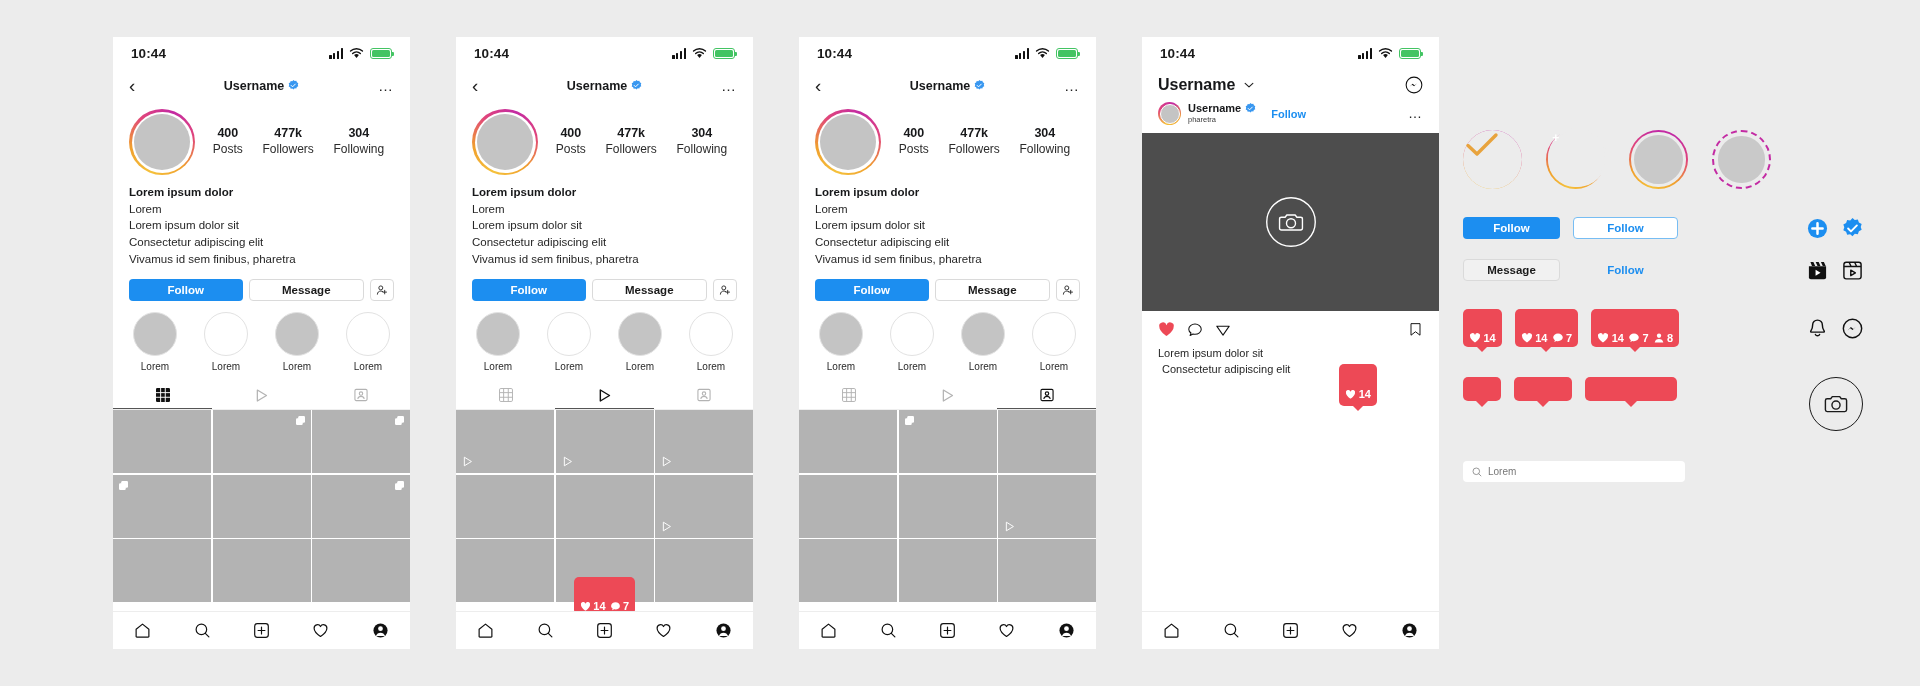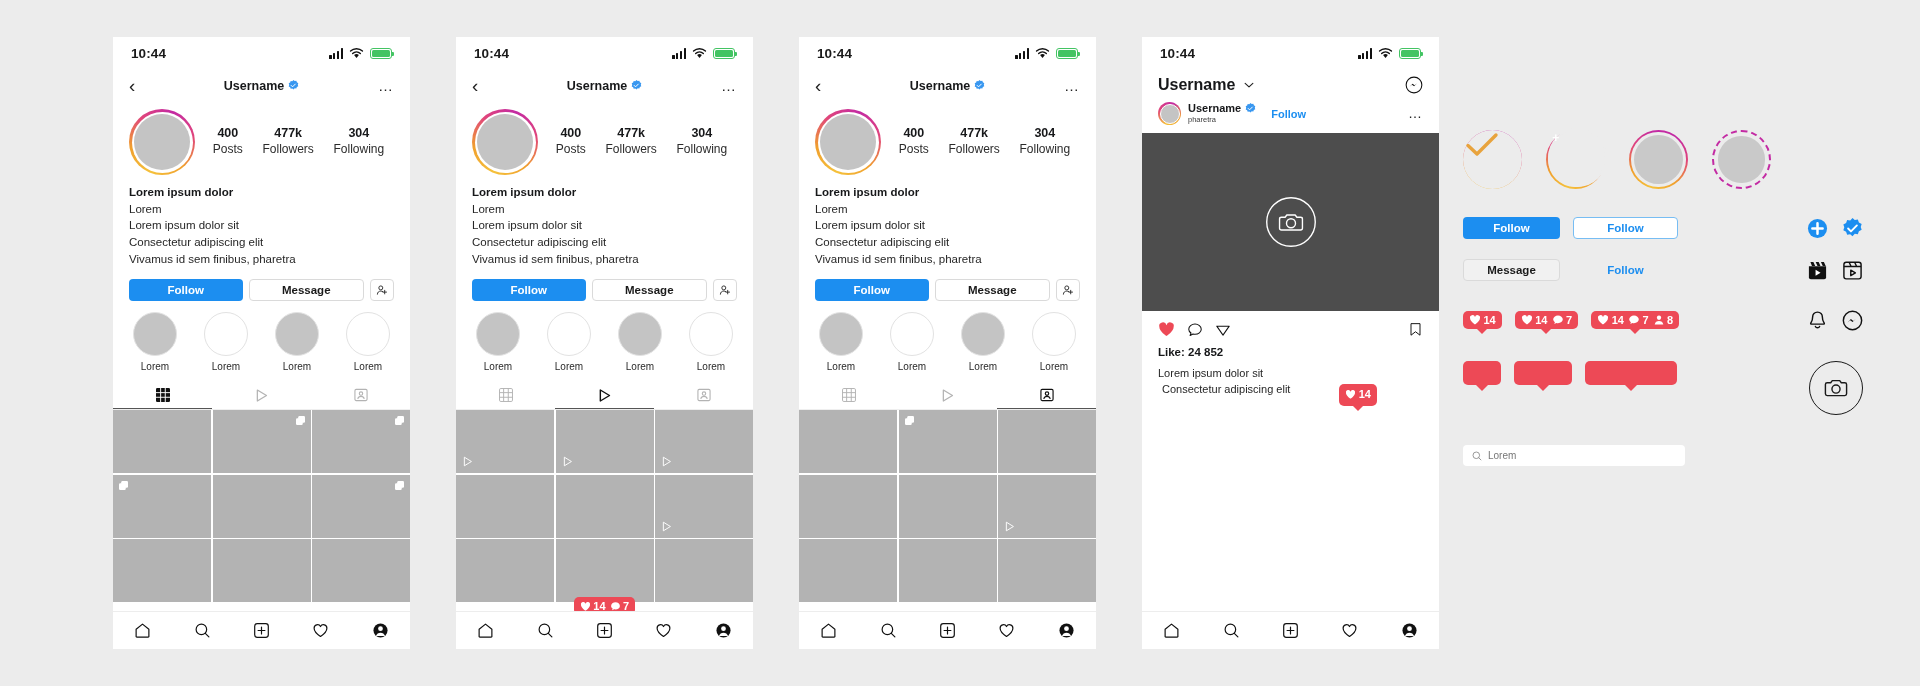"14" .bubble .grp { margin-top: none -> 20px }
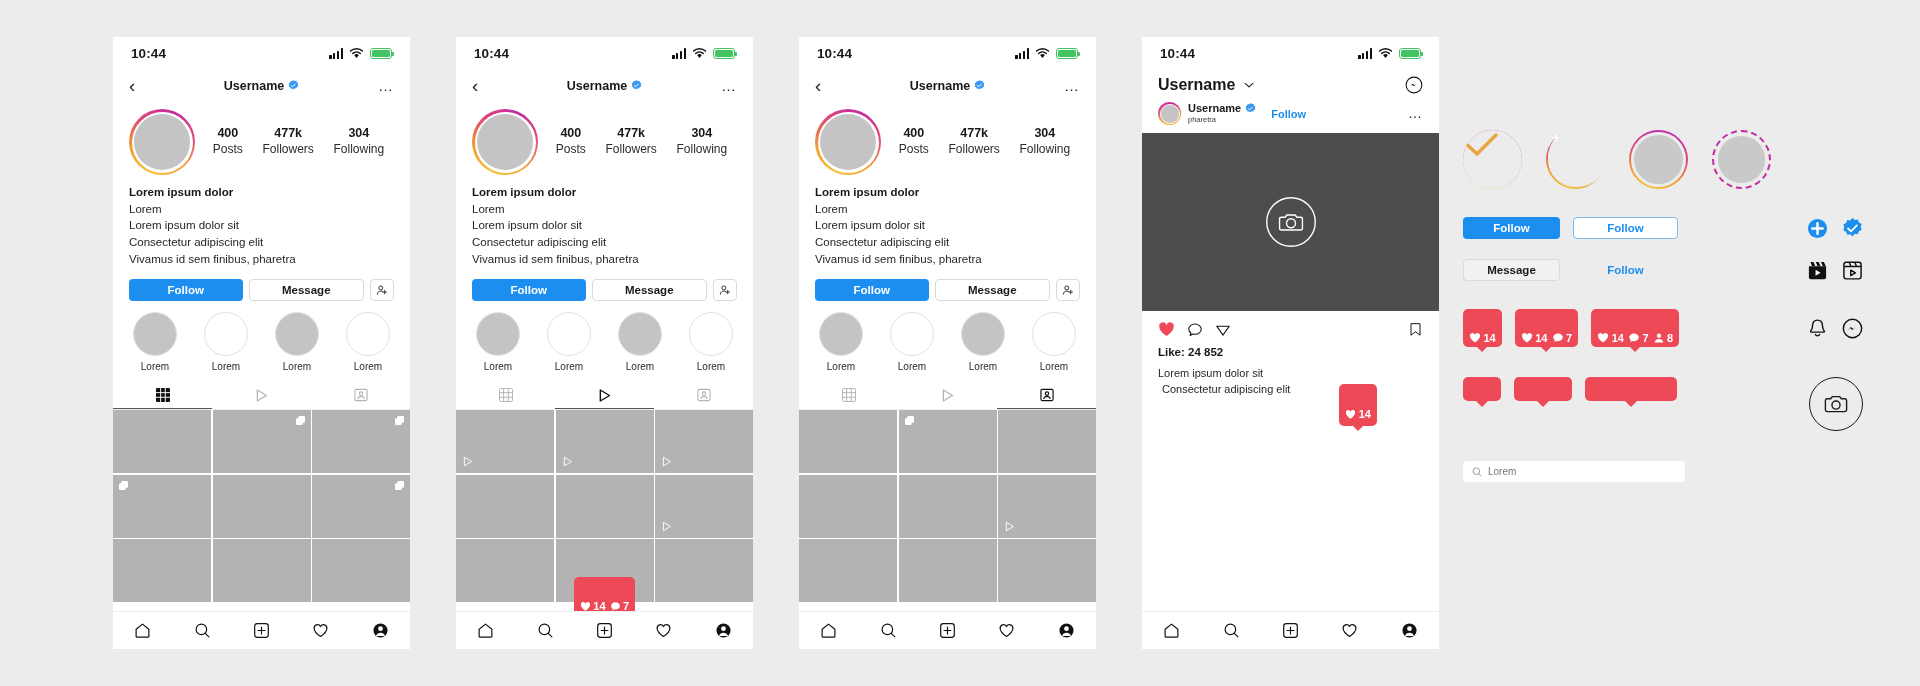"Like: 24 852" div.likes { html: <div>Like: 24 852</div> -> none }
